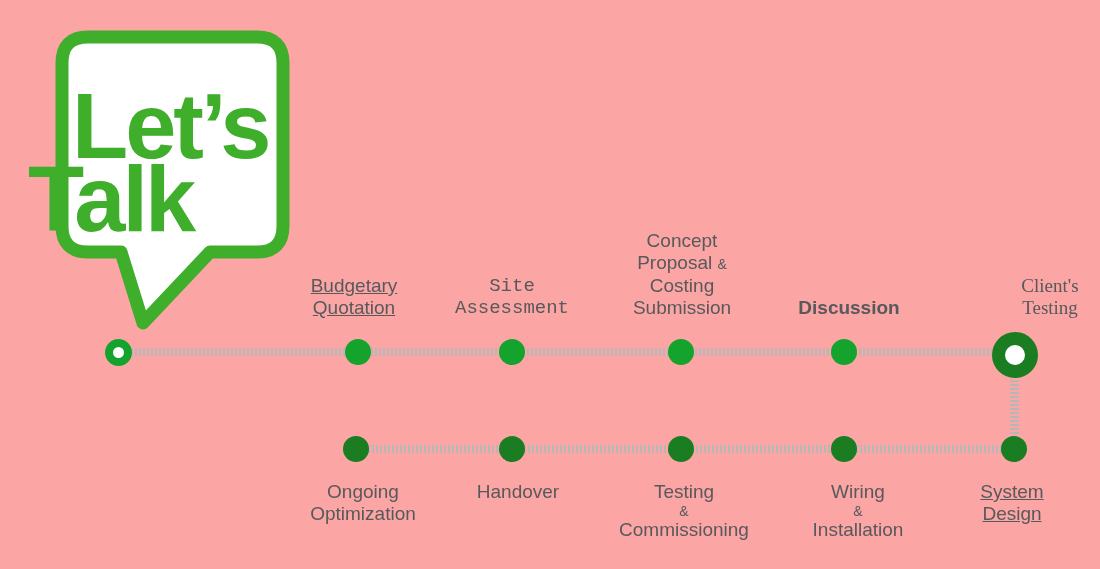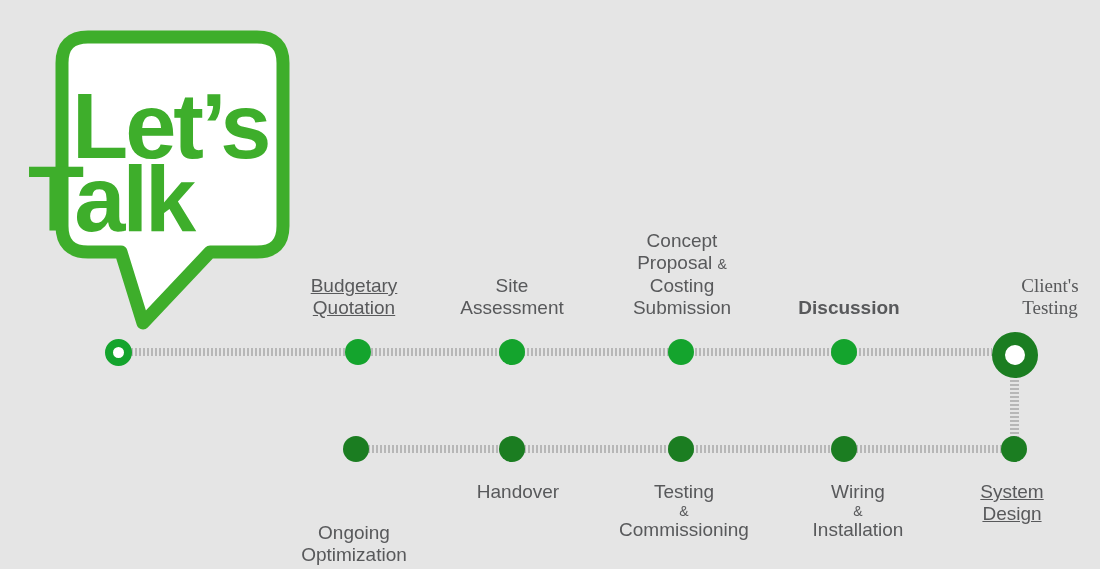"Let’s" .canvas { background: #e5e5e5 -> #fca5a5 }
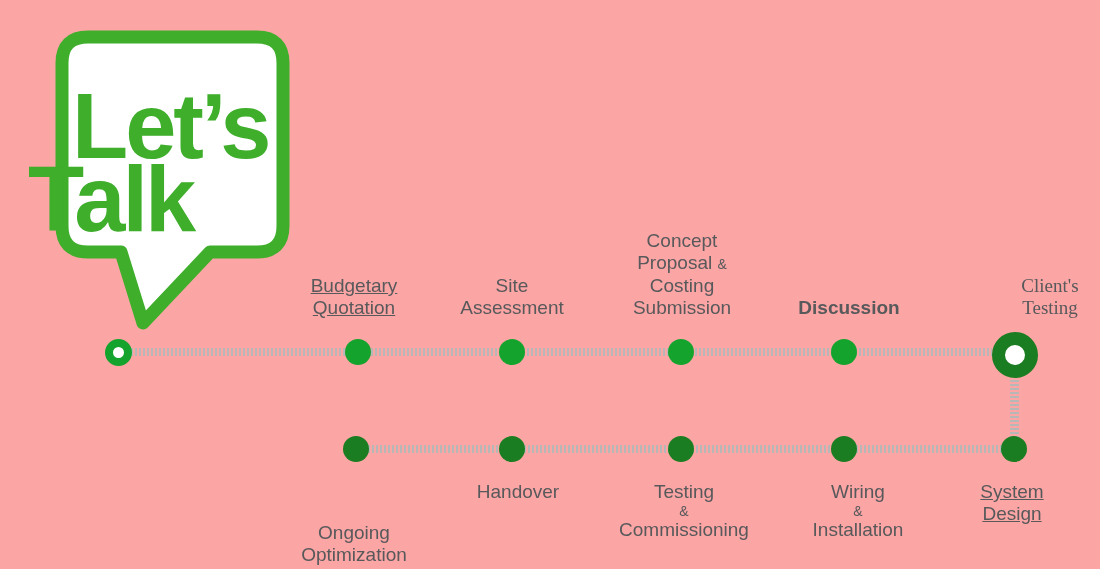"Site" div.step-label { font-family: none -> Liberation Mono, monospace }
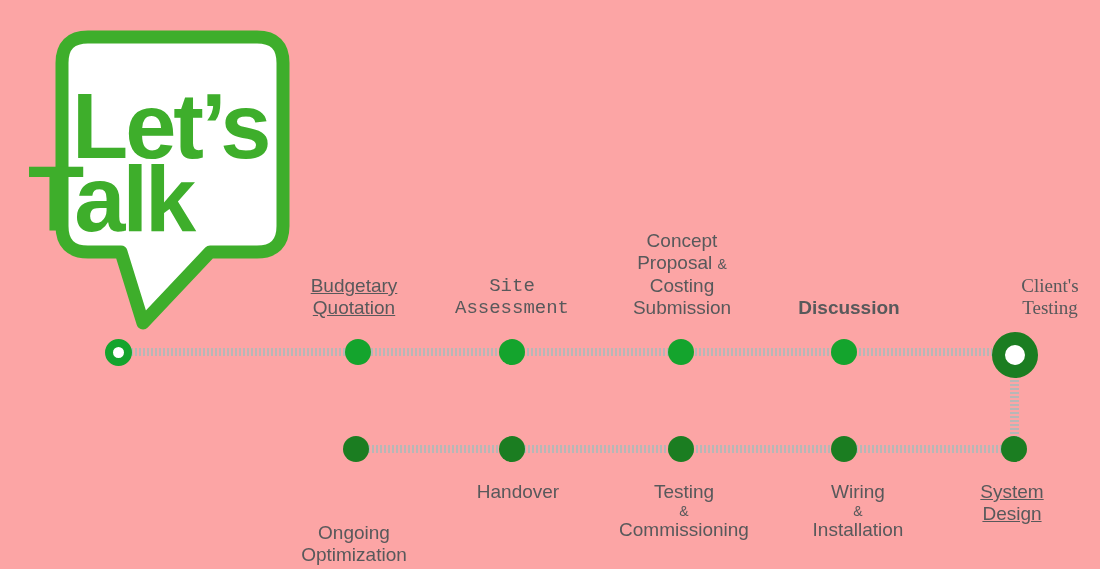"Ongoing" div.step-label { left: 354px -> 363px; margin-top: 41px -> none }
